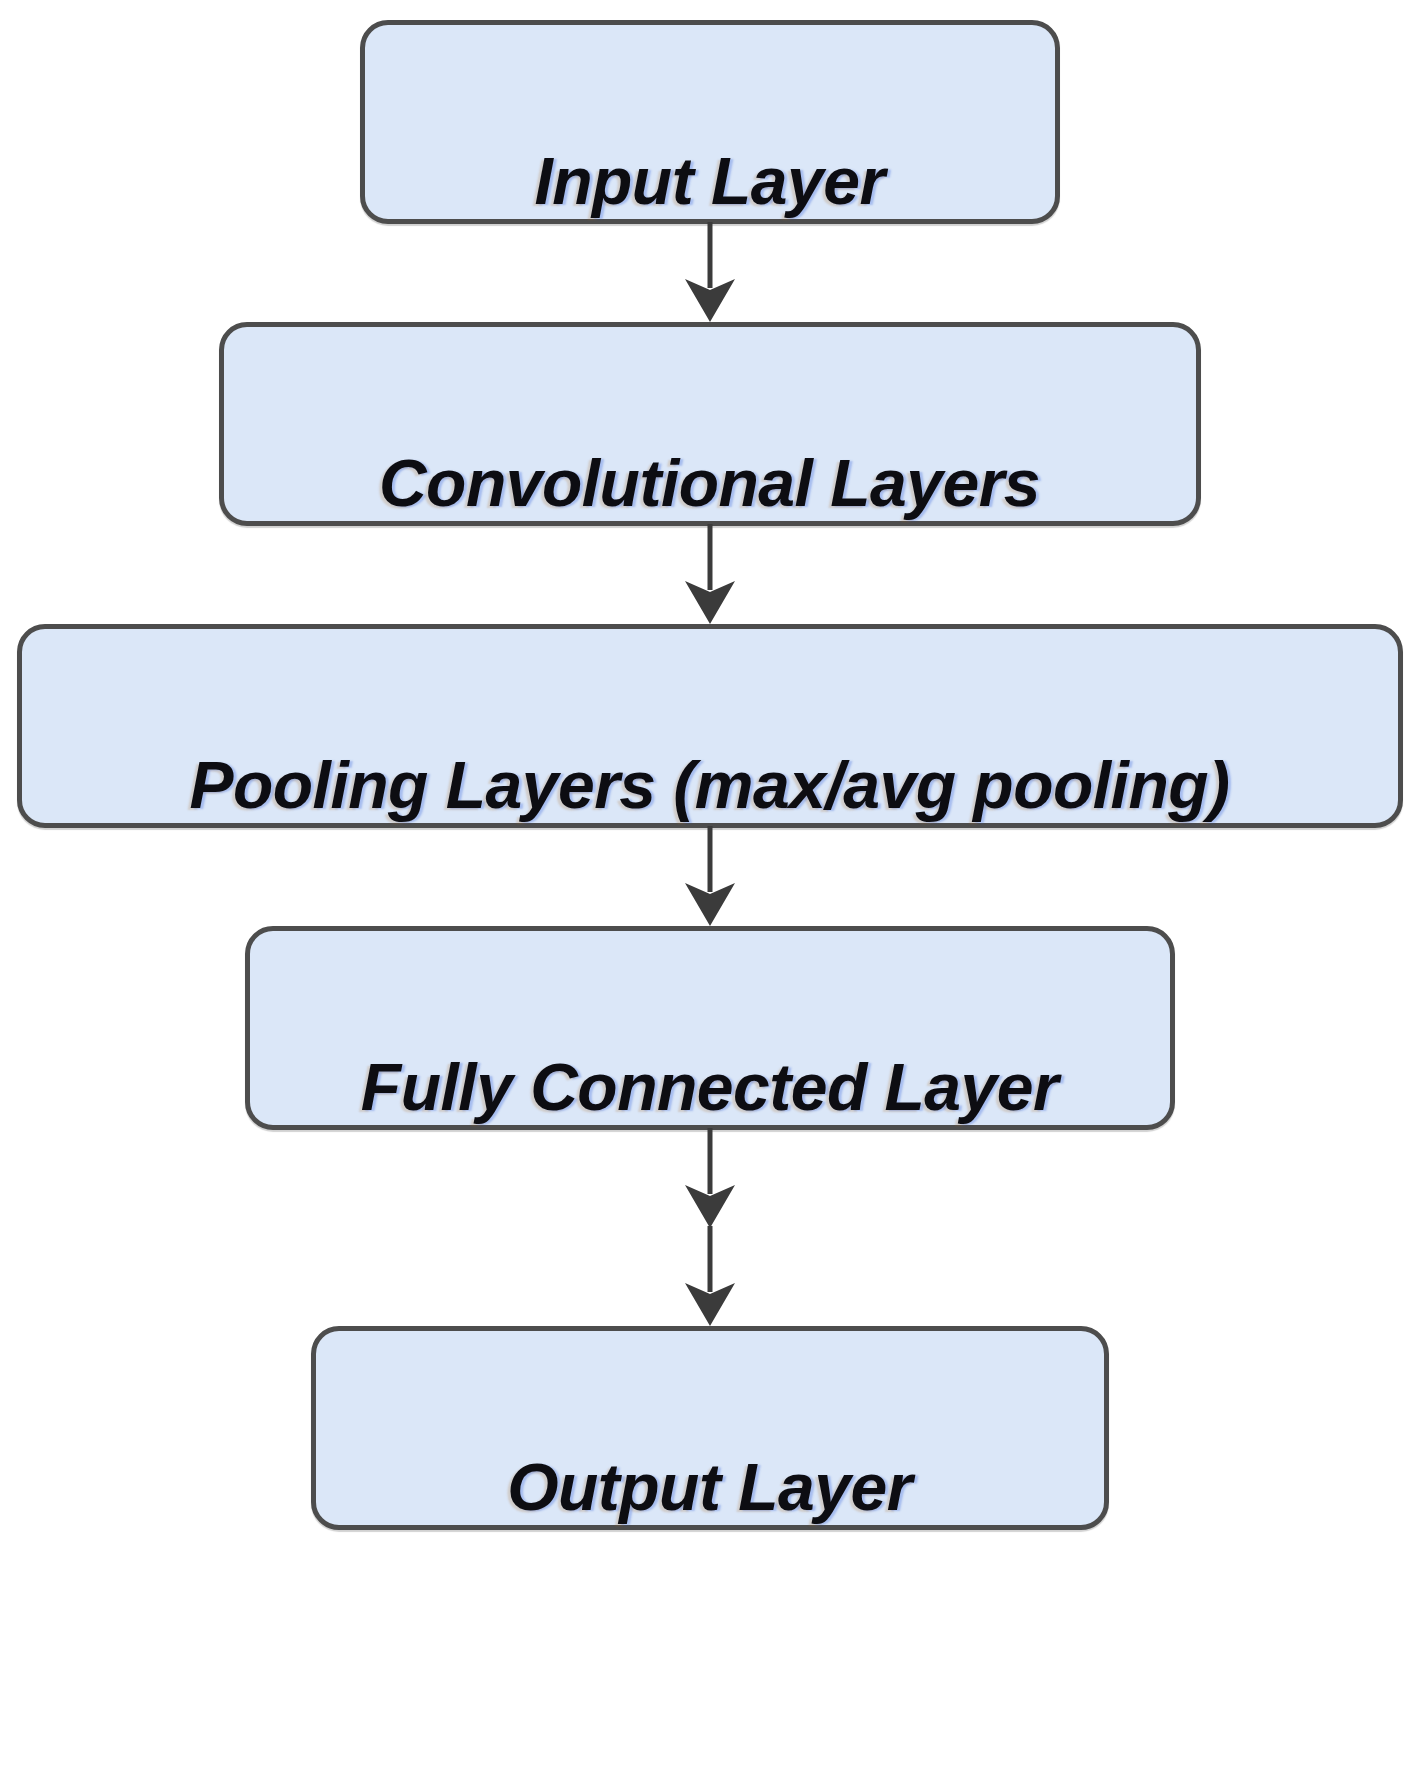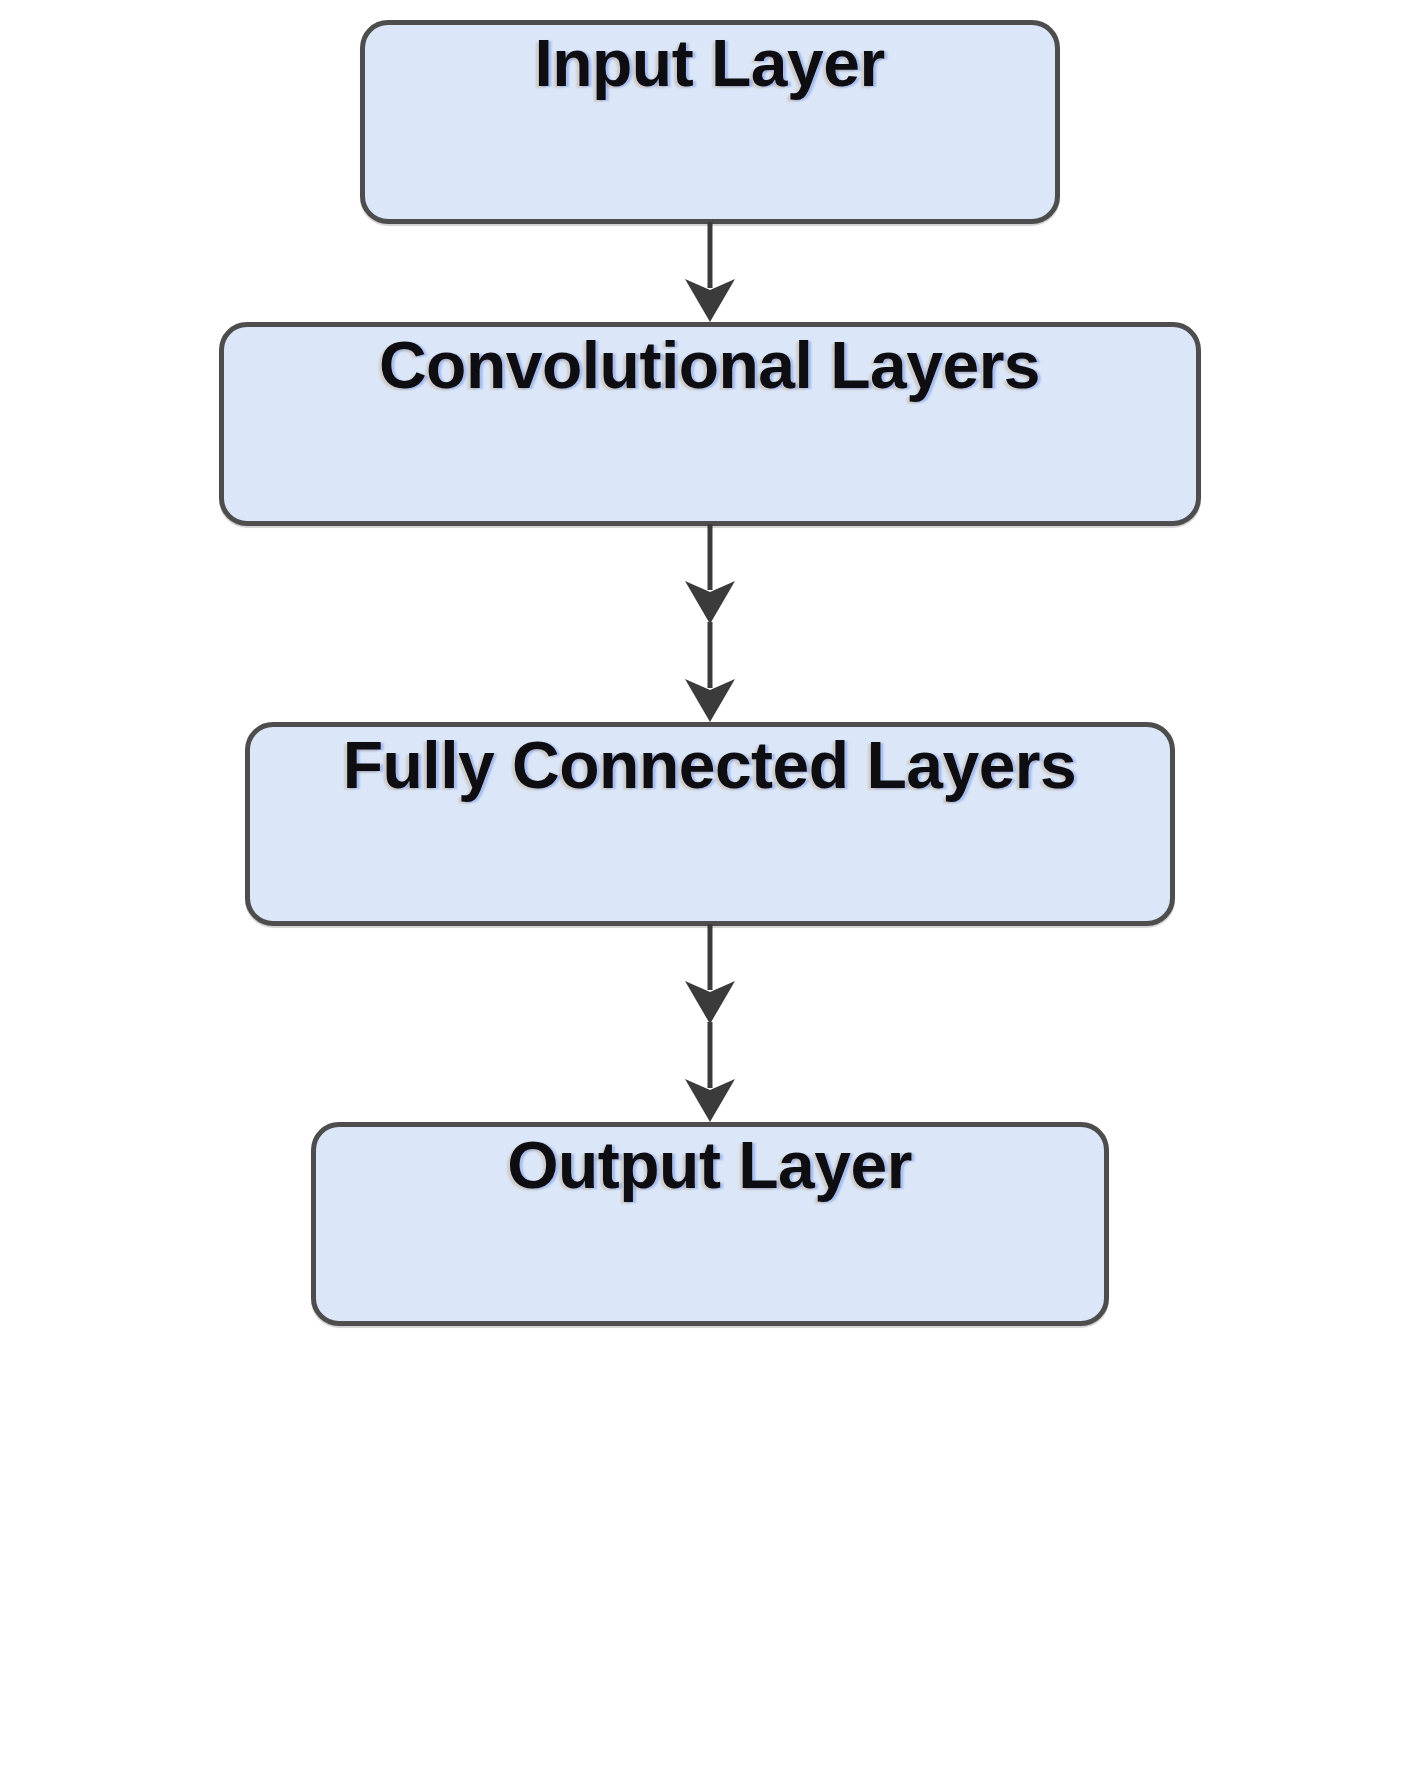"Input Layer" .node { align-items: flex-start -> flex-end; font-style: none -> italic }
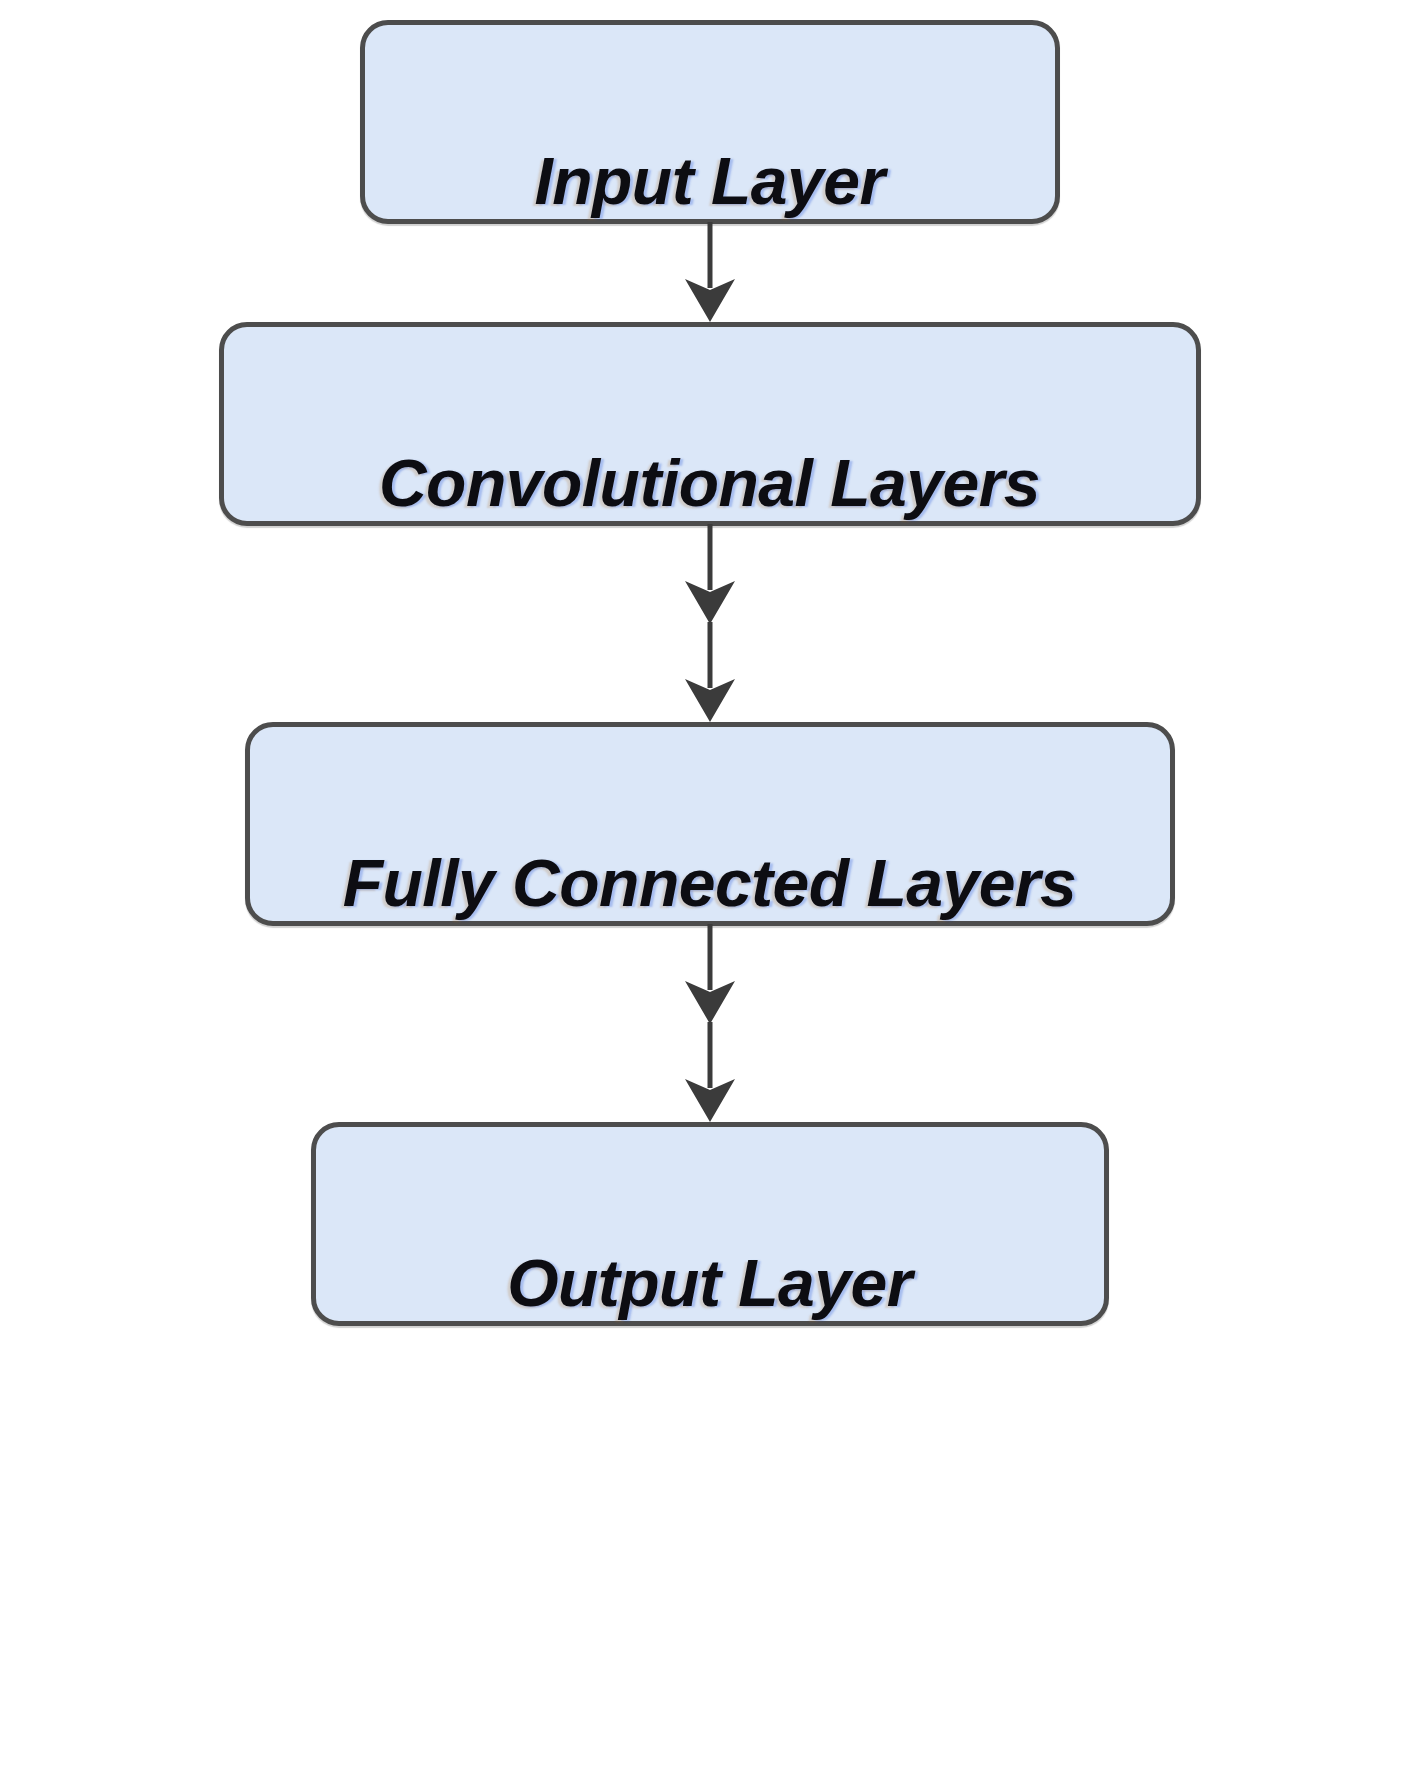"Pooling Layers (max/avg pooling)" div.node { html: none -> <div> <span>Pooling Layers (max/avg pooling)</span> </div> }
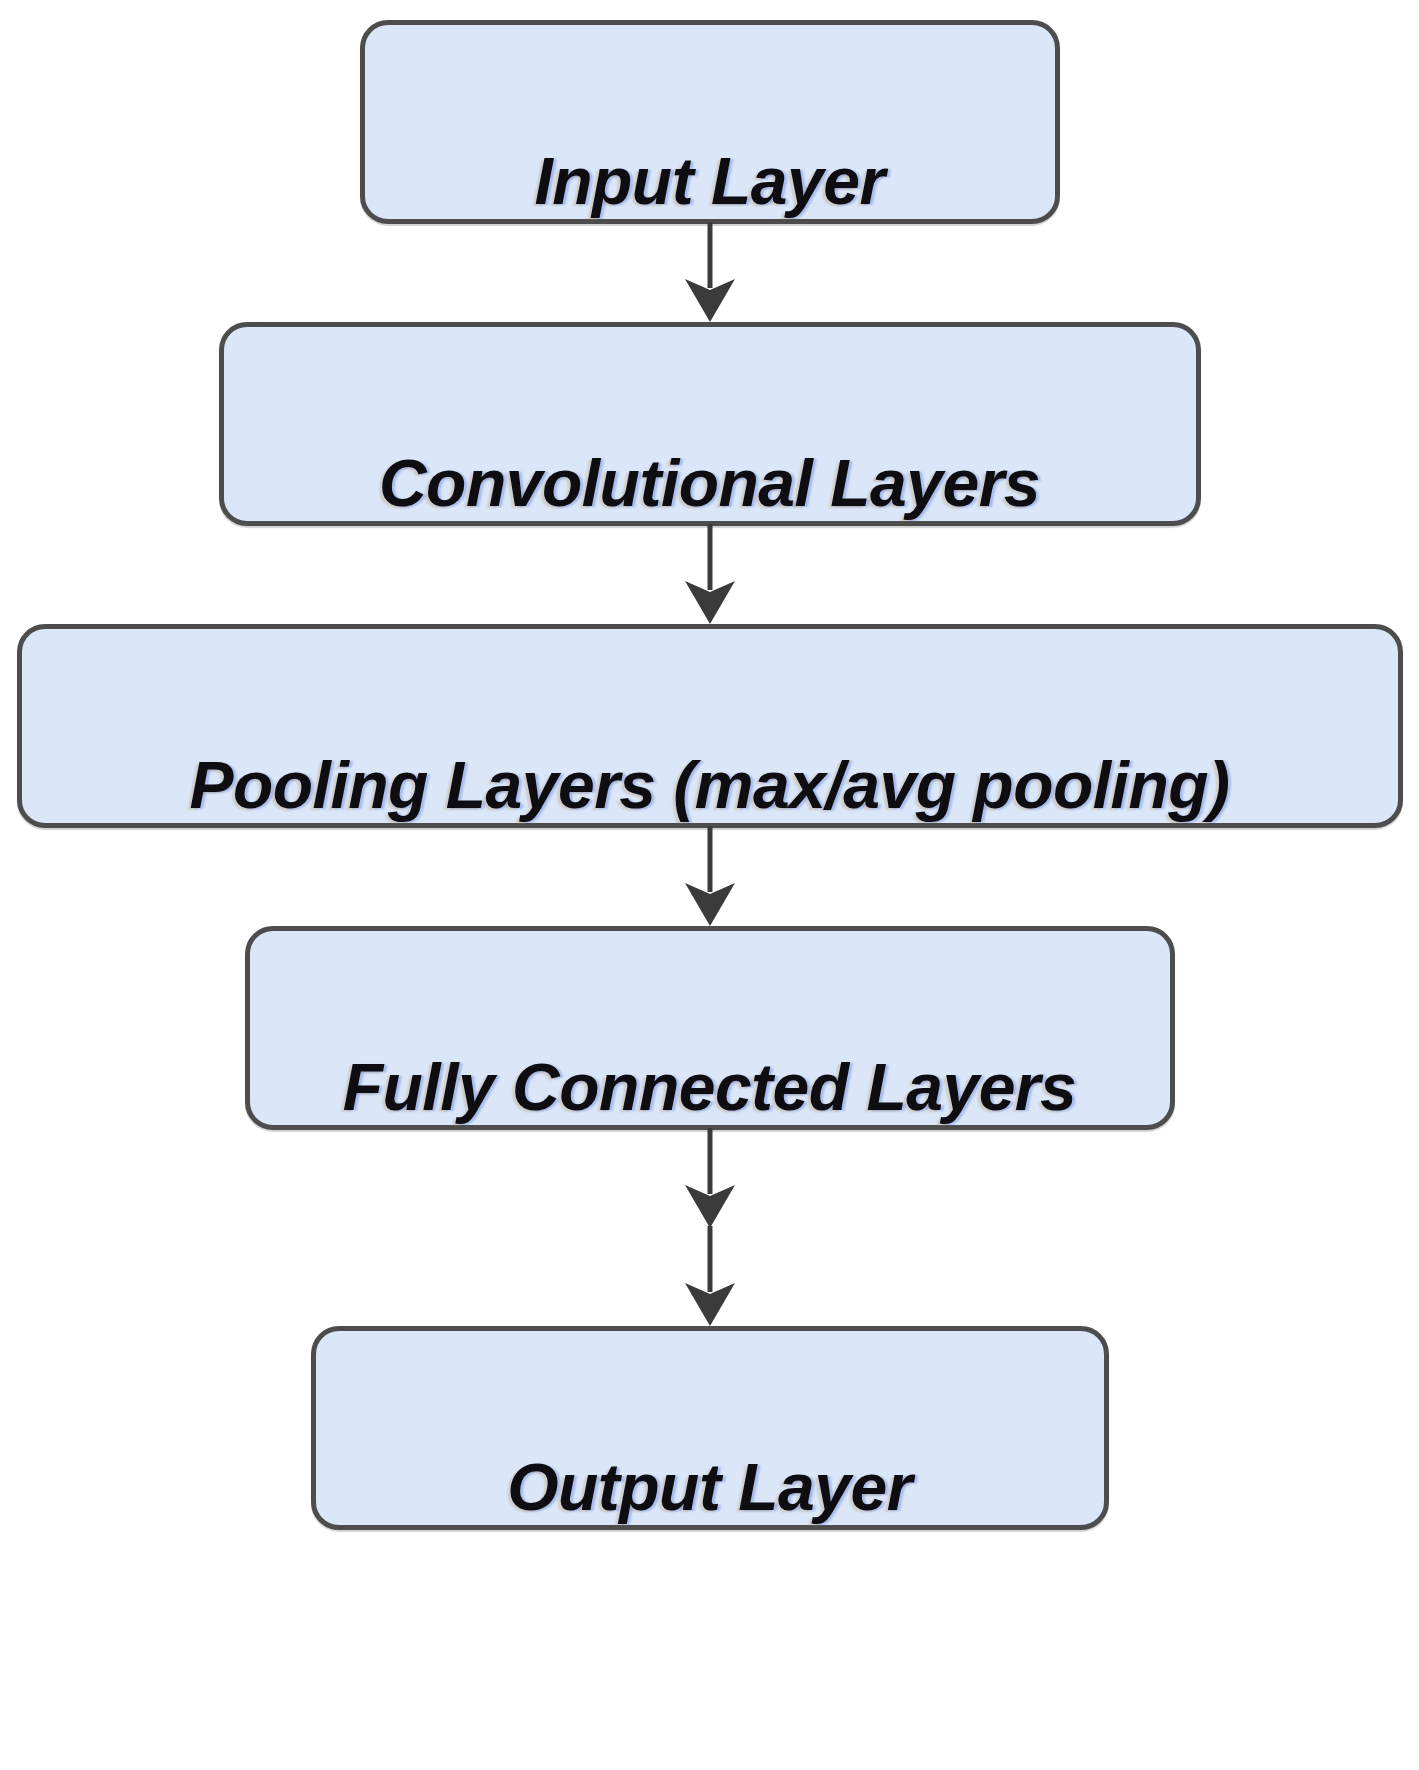"Fully Connected Layers" span { text: Layers -> Layer }
